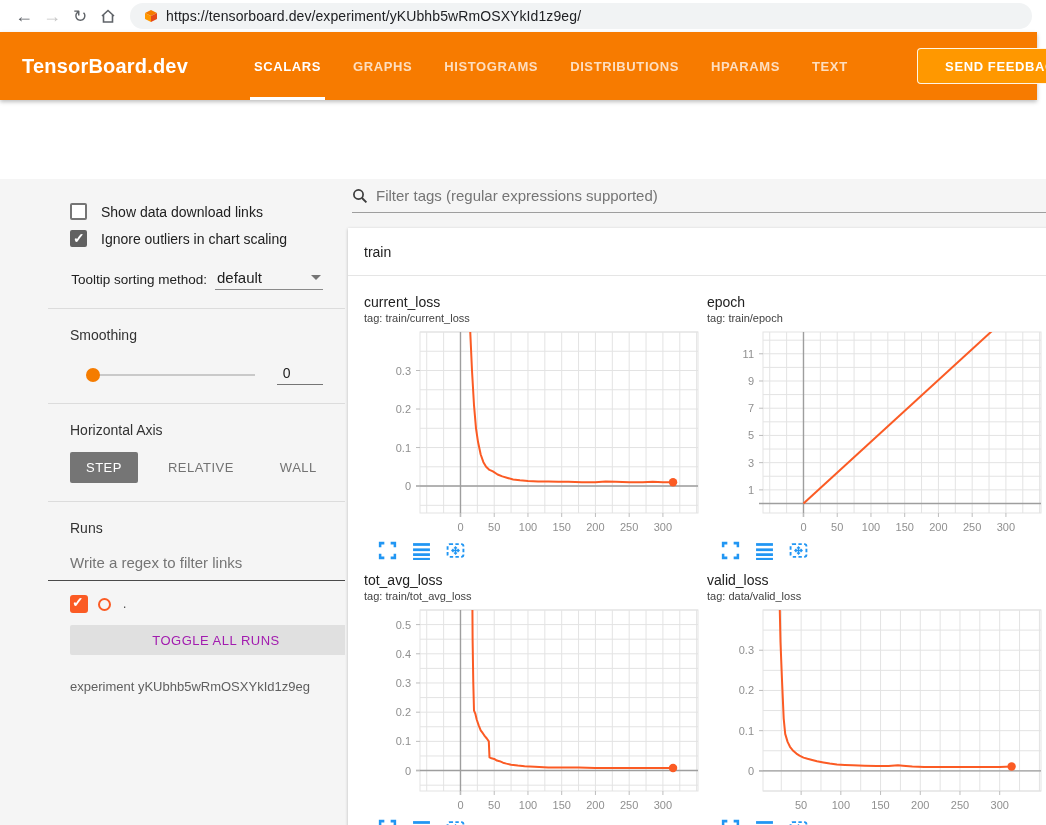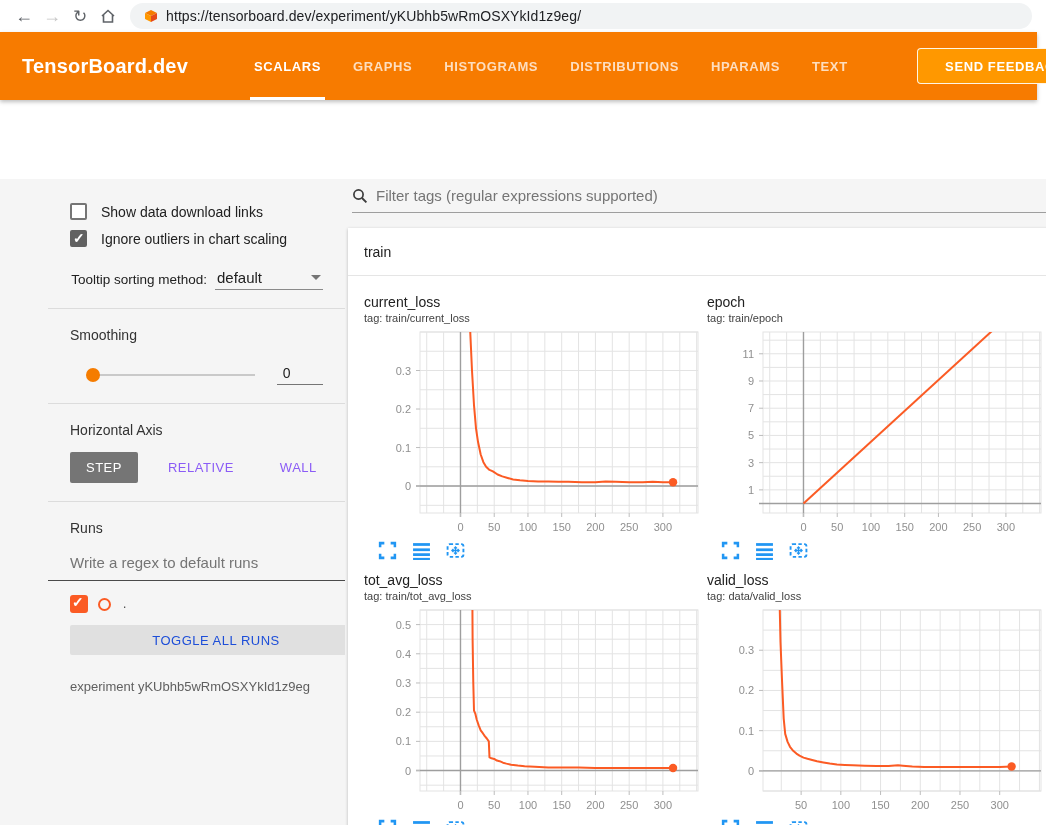"RELATIVE" .axis-btn { color: #8b5cf6 -> #737373 }
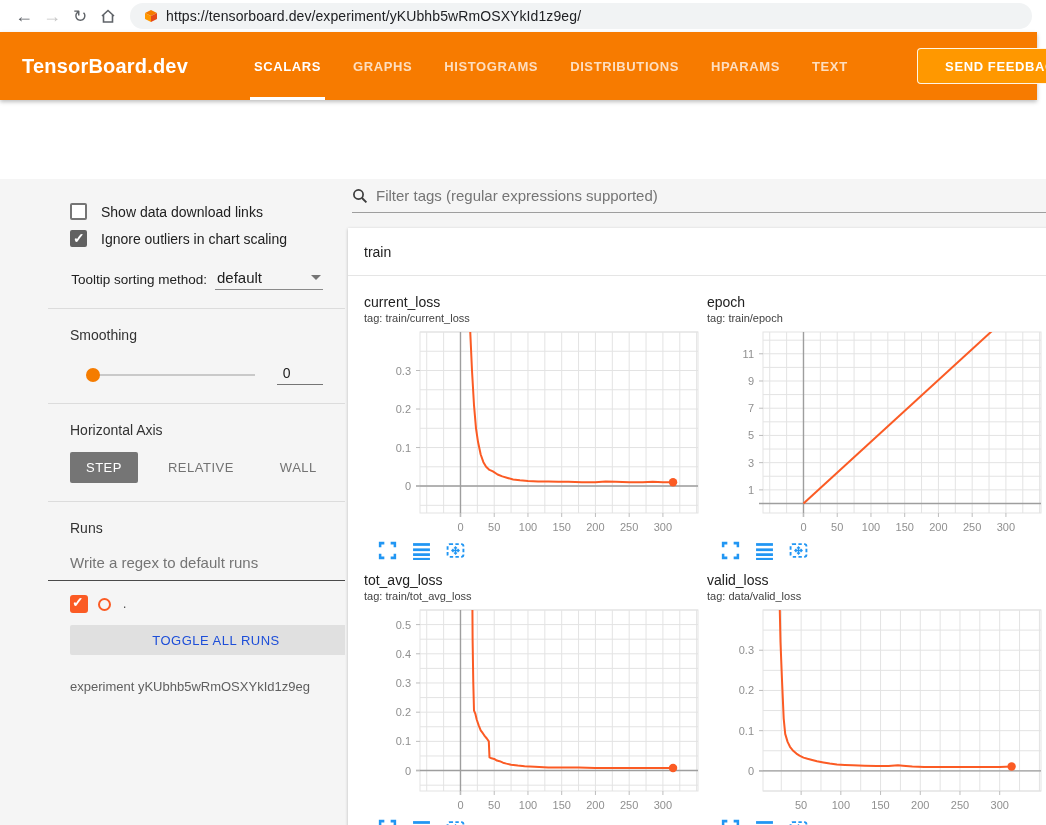"Write a regex to default" span.regex-placeholder { text: default runs -> filter links }
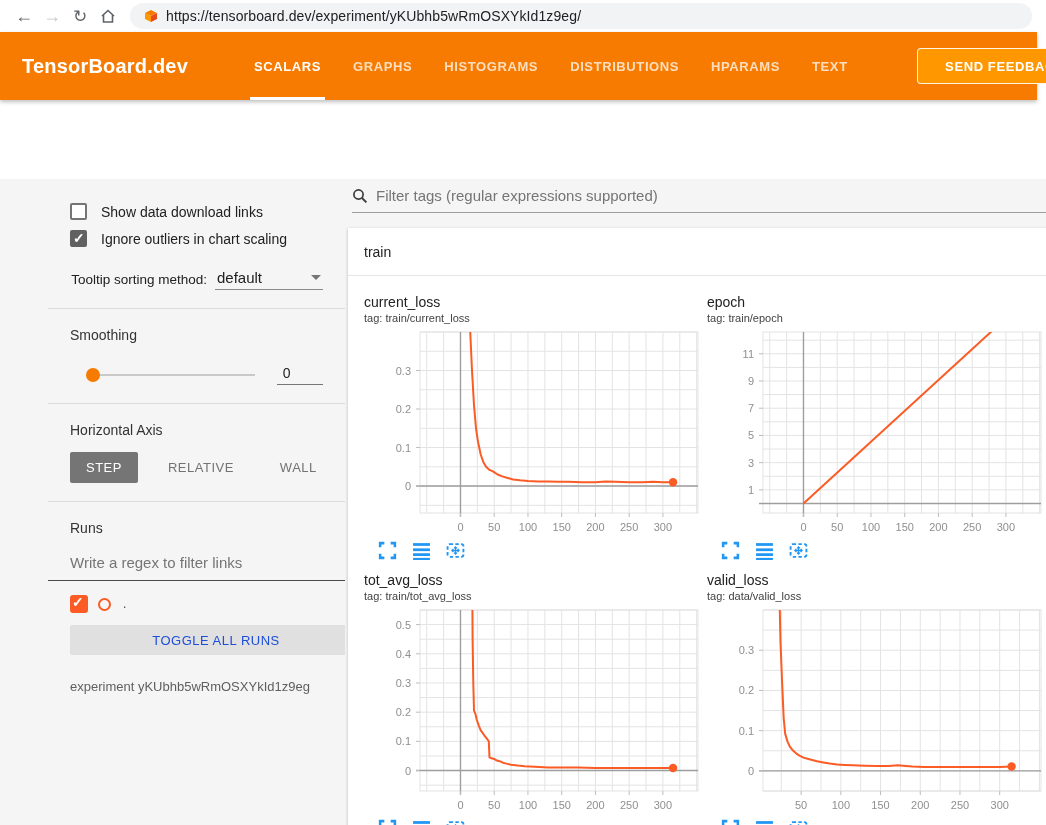"TOGGLE ALL RUNS" .toggle-btn { color: #1d4ed8 -> #a21caf }
